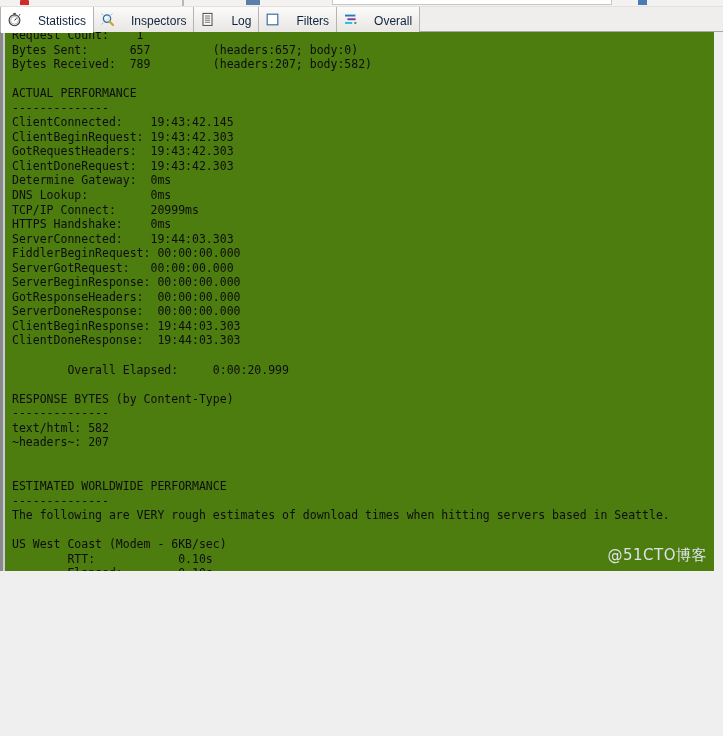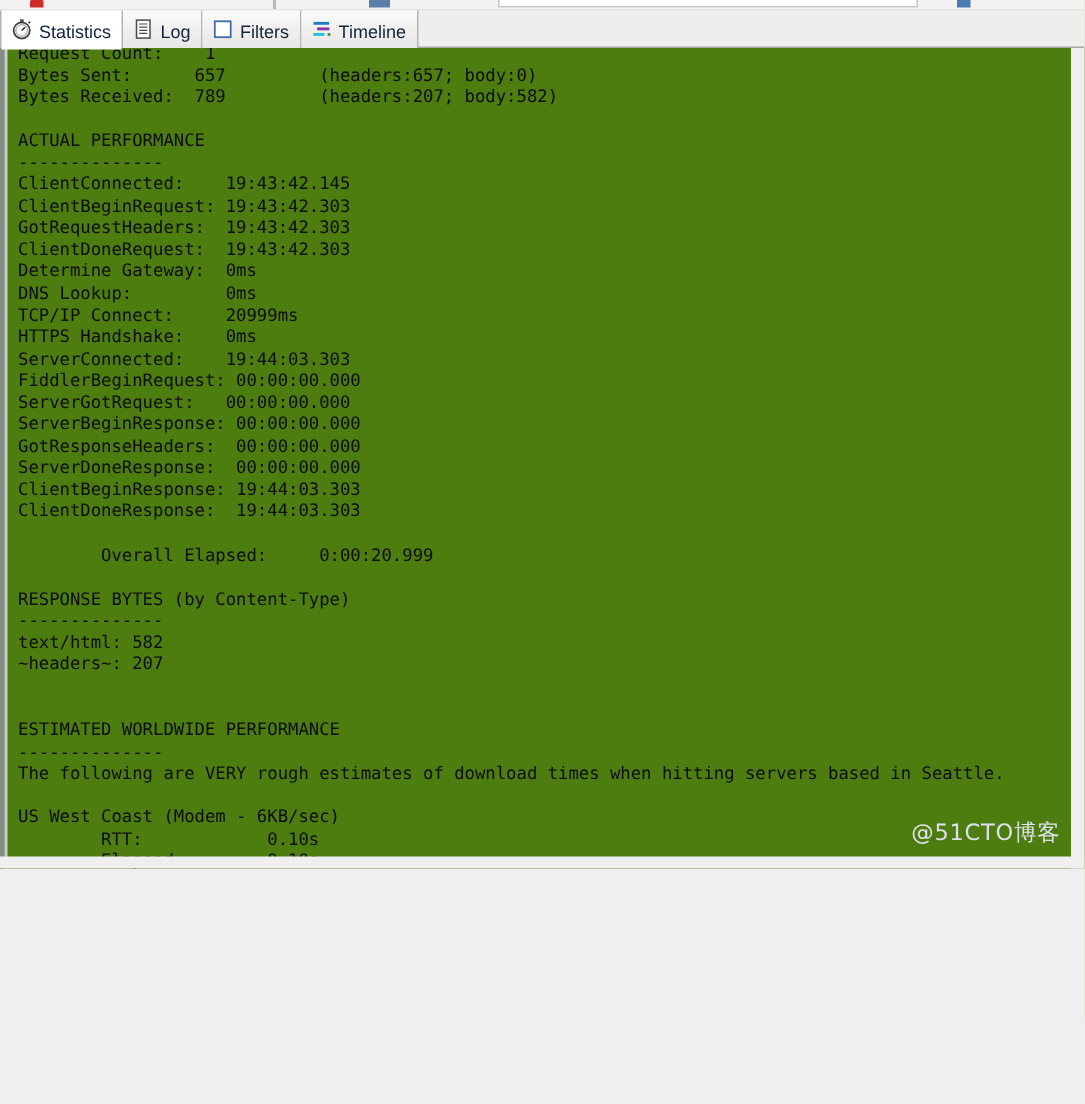"Statistics" .tab { gap: 4px -> 16px }
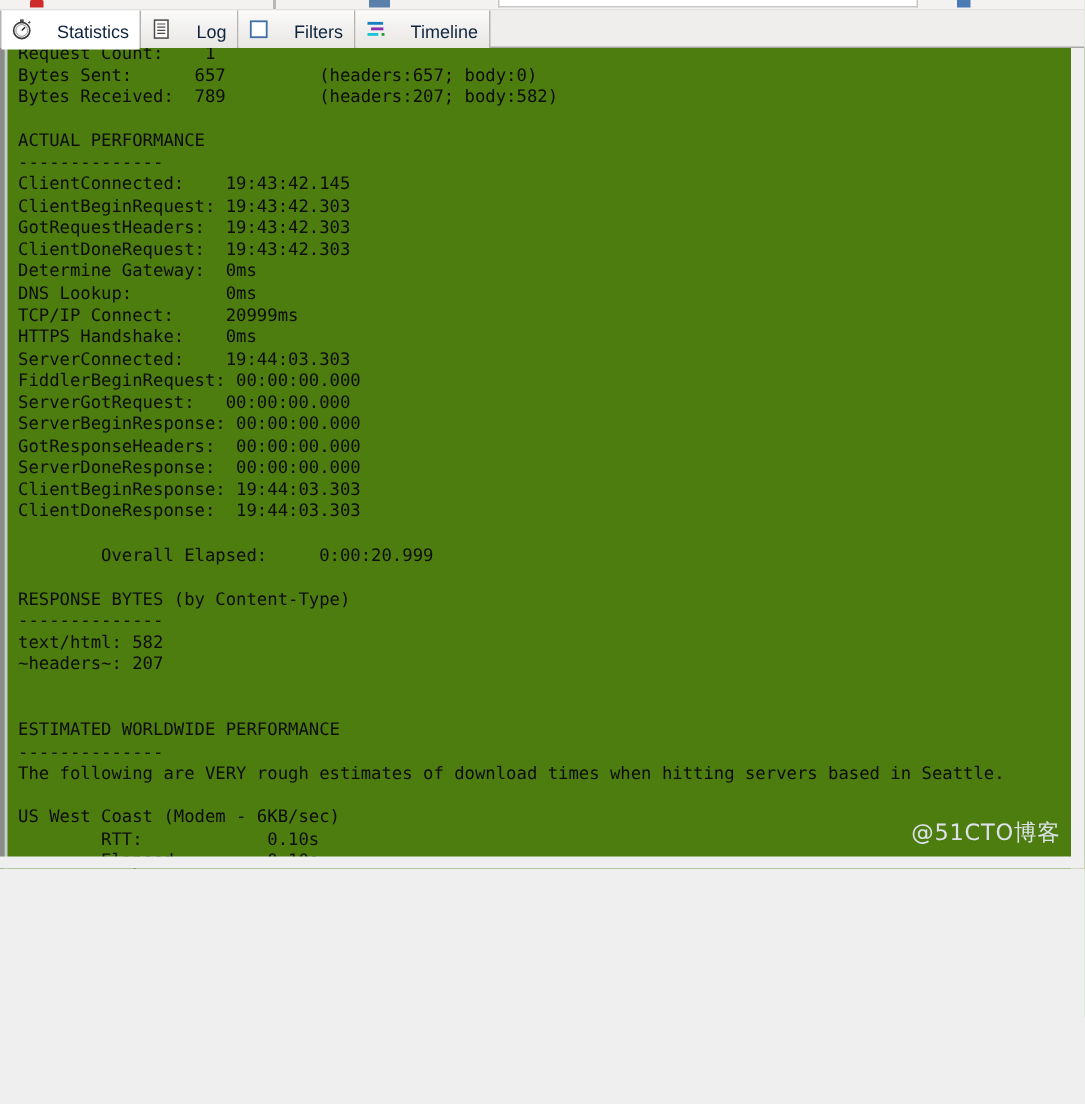"Inspectors" div.tab { html: none -> <div> <span> <svg> <g> <line></line> <line></line> <line></line> </g> <circle></circle> <circle></circle> <line></line> </svg> </span> <span>Inspectors</span> </div> }
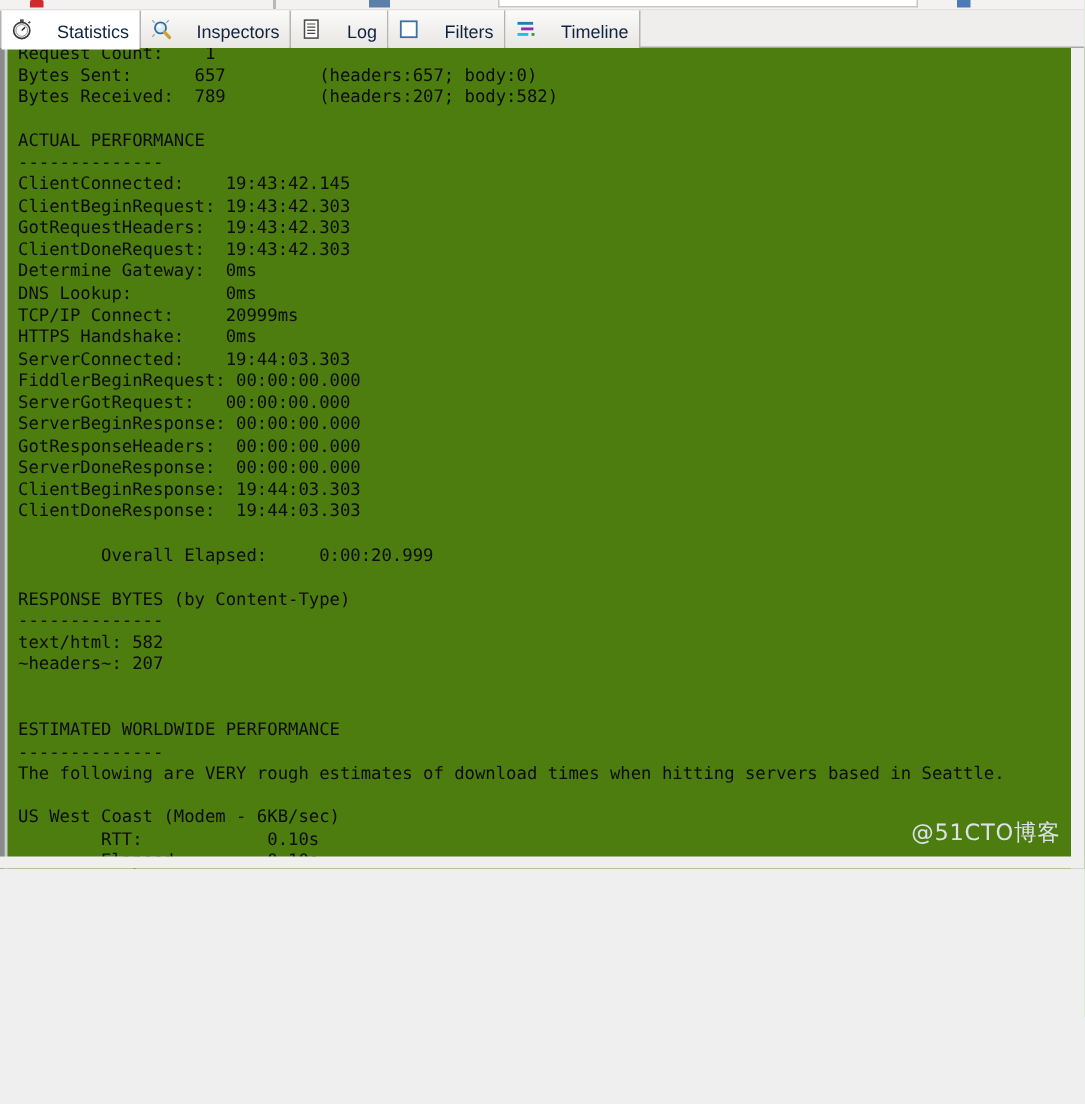"Timeline" span.tab-label { text: Timeline -> Overall }
